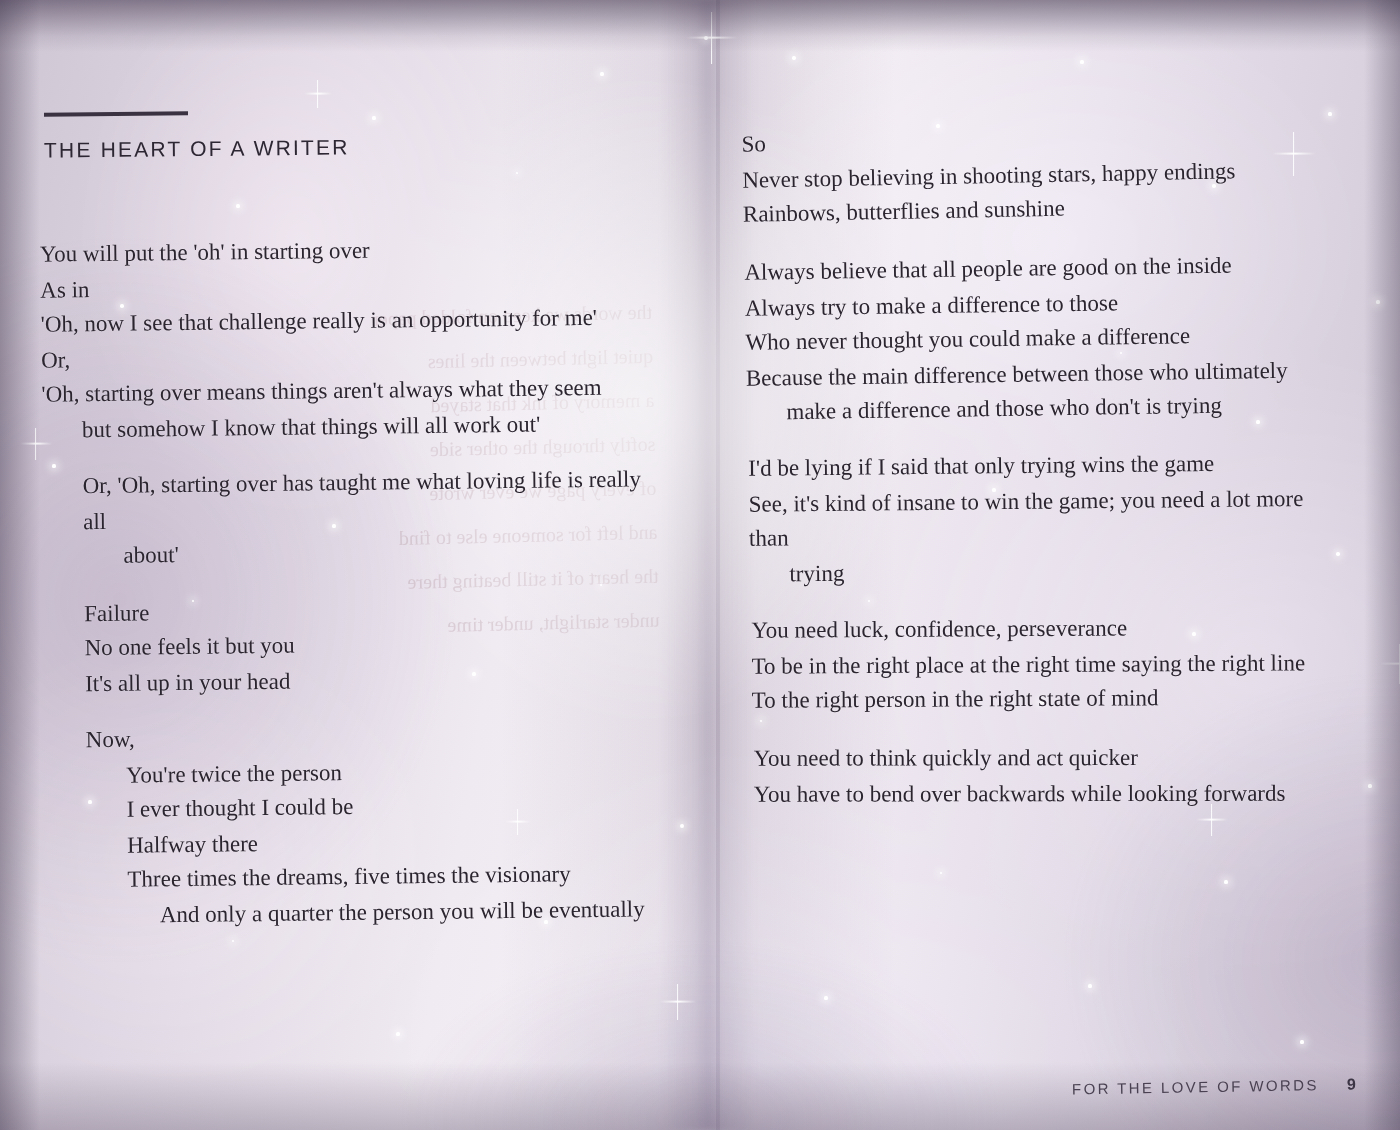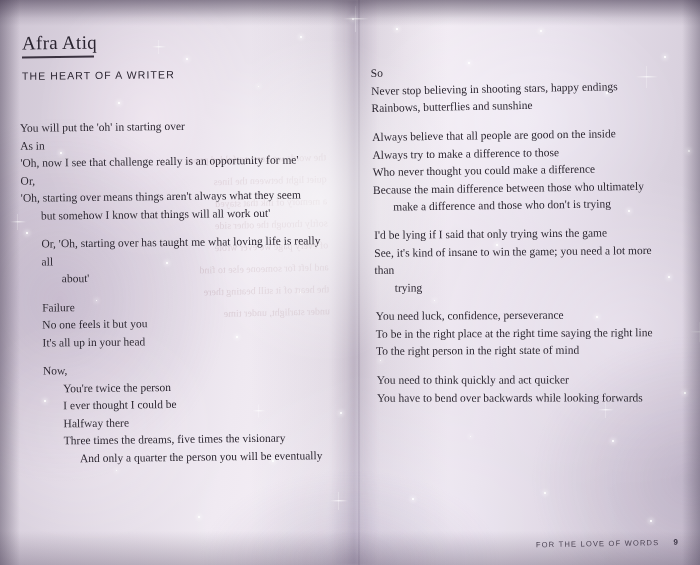"Afra Atiq" div.author { html: <div>Afra Atiq</div> -> none }
